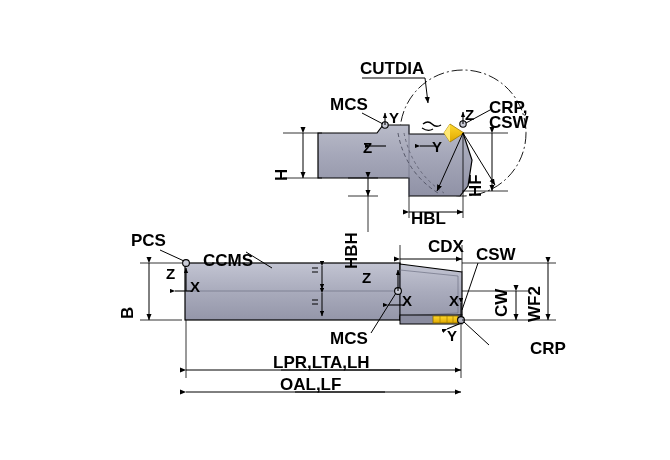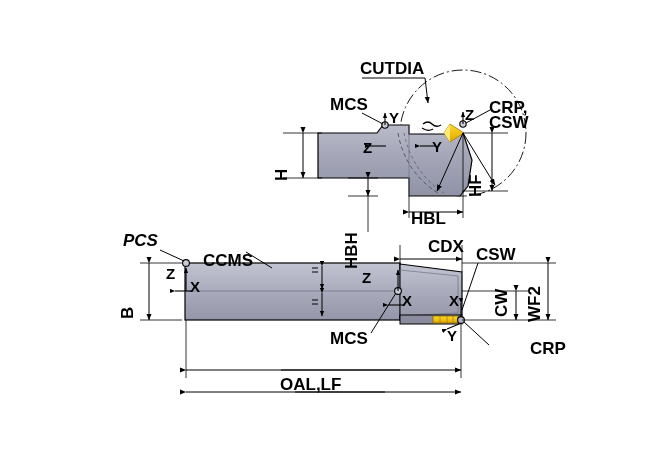"PCS" div.lbl { font-style: italic -> none; left: 123px -> 131px }
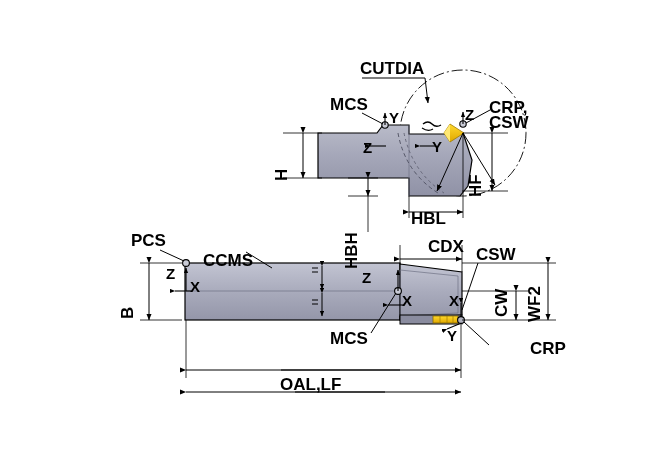"LPR,LTA,LH" div.lbl { html: none -> <div>LPR,LTA,LH</div> }
